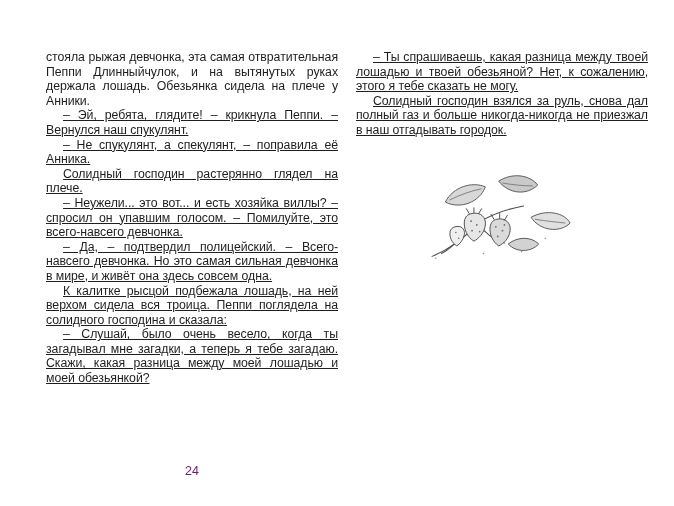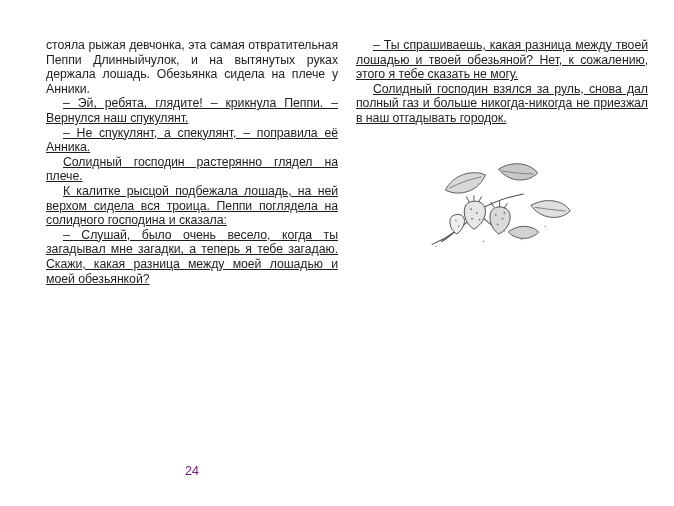"стояла рыжая девчонка, эта самая" .columns { margin-top: none -> 12px }
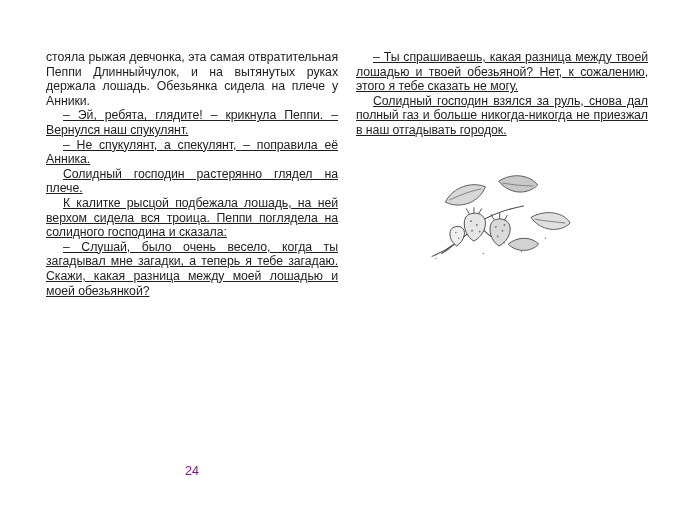"– Неужели... это вот... и" p.indent { html: none -> <p>– Неужели... это вот... и есть хозяйка виллы? – спросил он упавшим голосом. – Помилуйте, это всего-навсего девчонка.</p> }
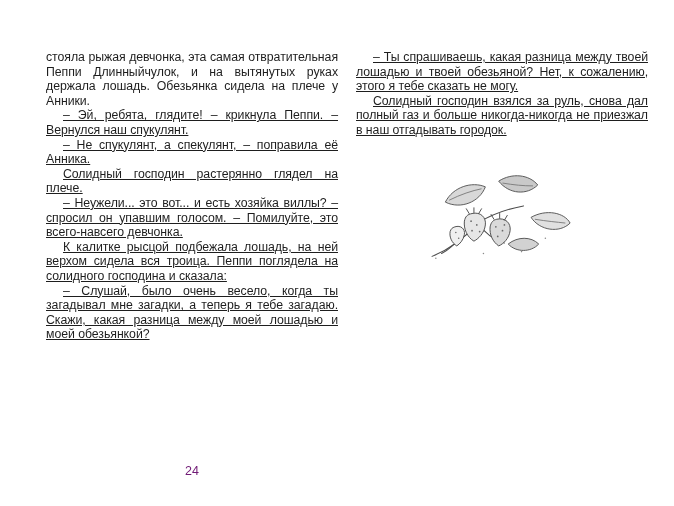"– Да, – подтвердил полицейский." p.indent { html: none -> <p>– Да, – подтвердил полицейский. – Всего-навсего девчонка. Но это самая сильная девчонка в мире, и живёт она здесь совсем одна.</p> }
